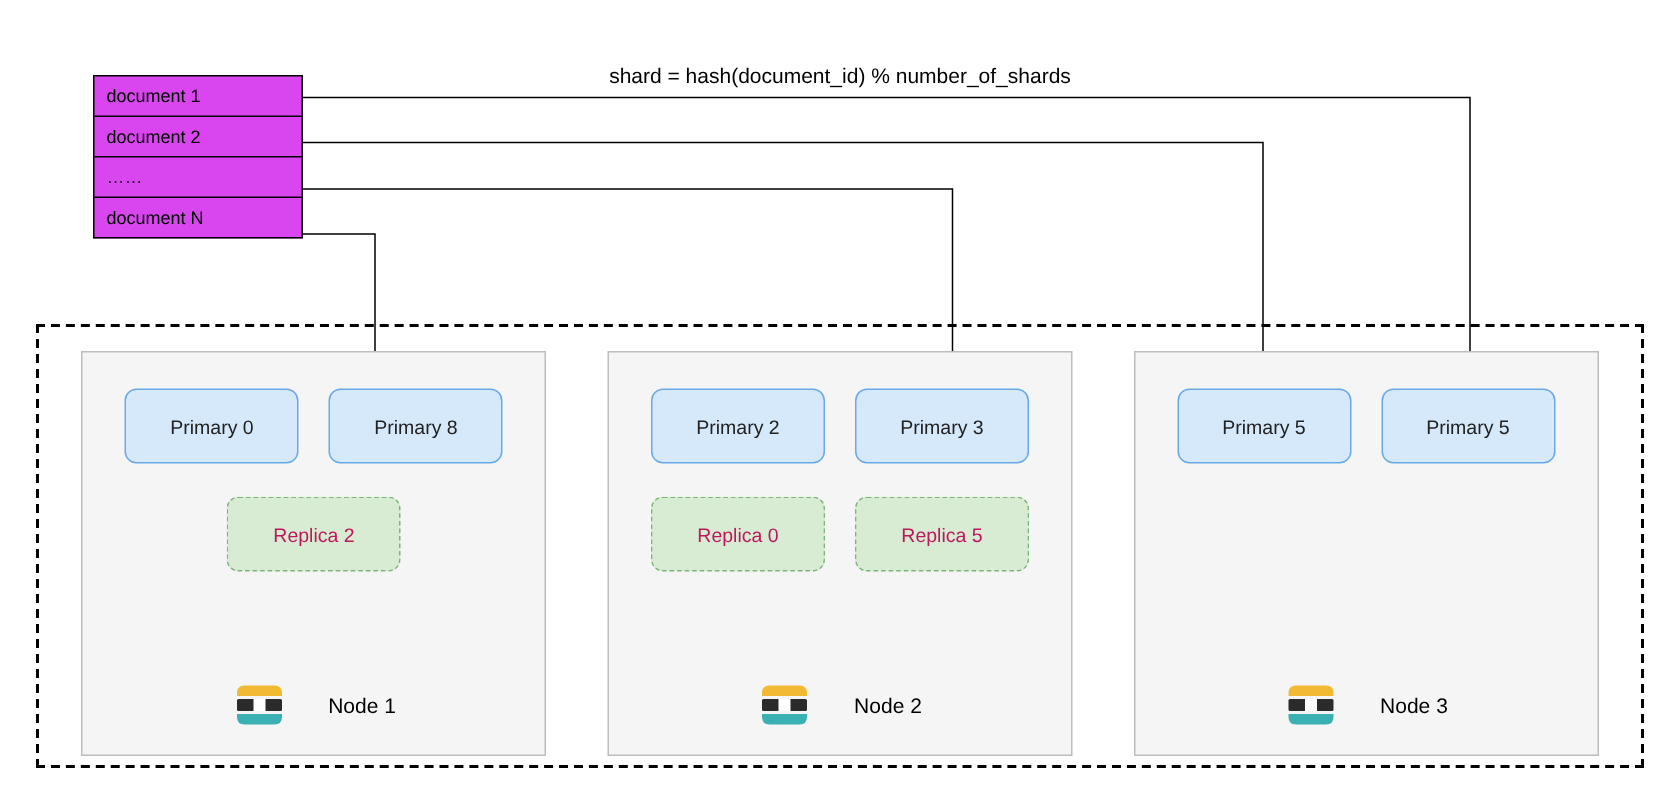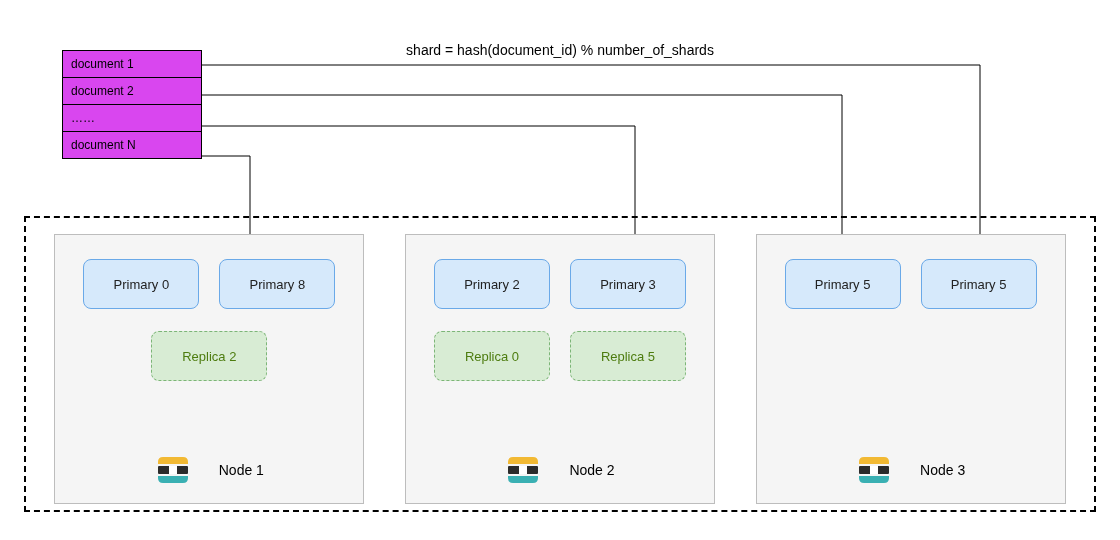"Replica 2" .replica { color: #4d7c0f -> #be185d }
